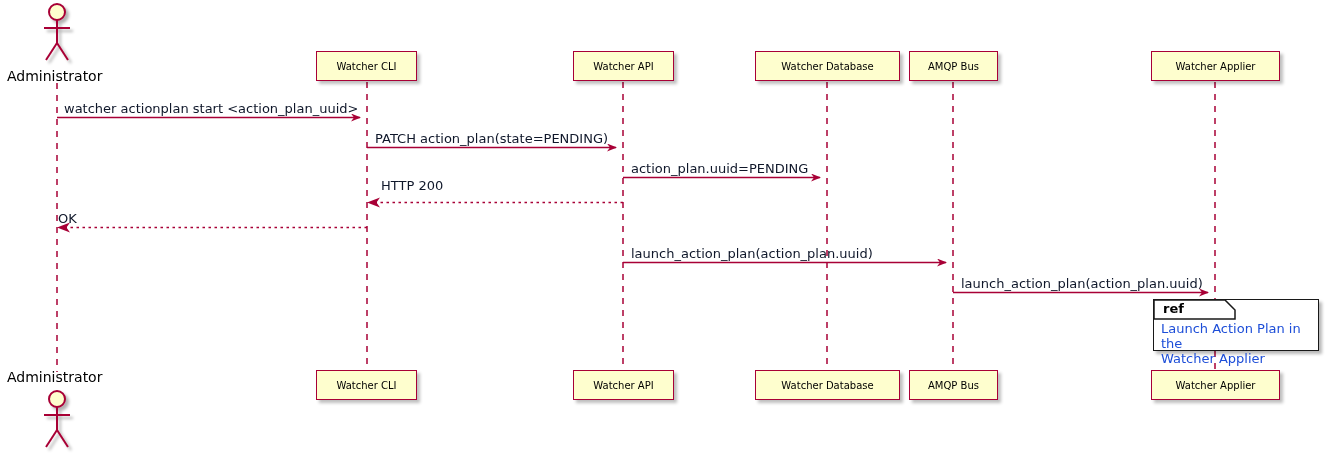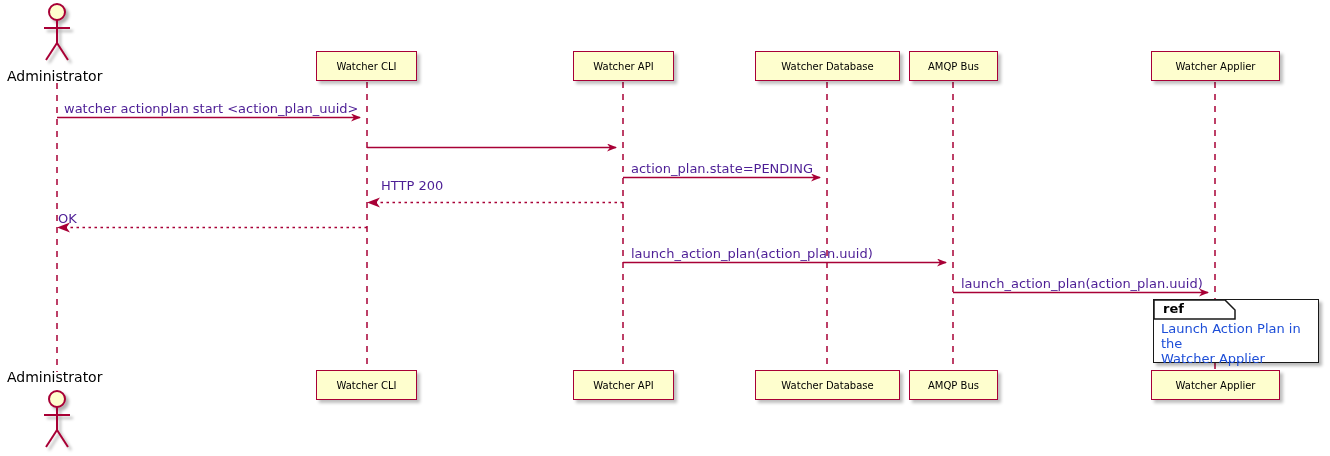"watcher actionplan start" .msg-label { color: #4c1d95 -> #0f172a }
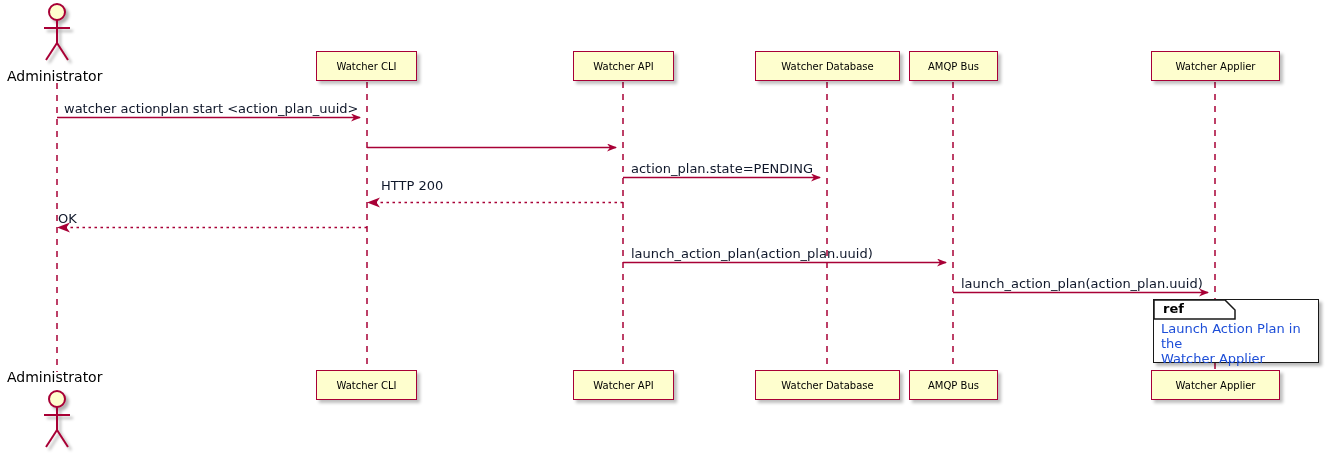"PATCH action_plan(state=PENDING)" div.msg-label { html: none -> <div>PATCH action_plan(state=PENDING)</div> }
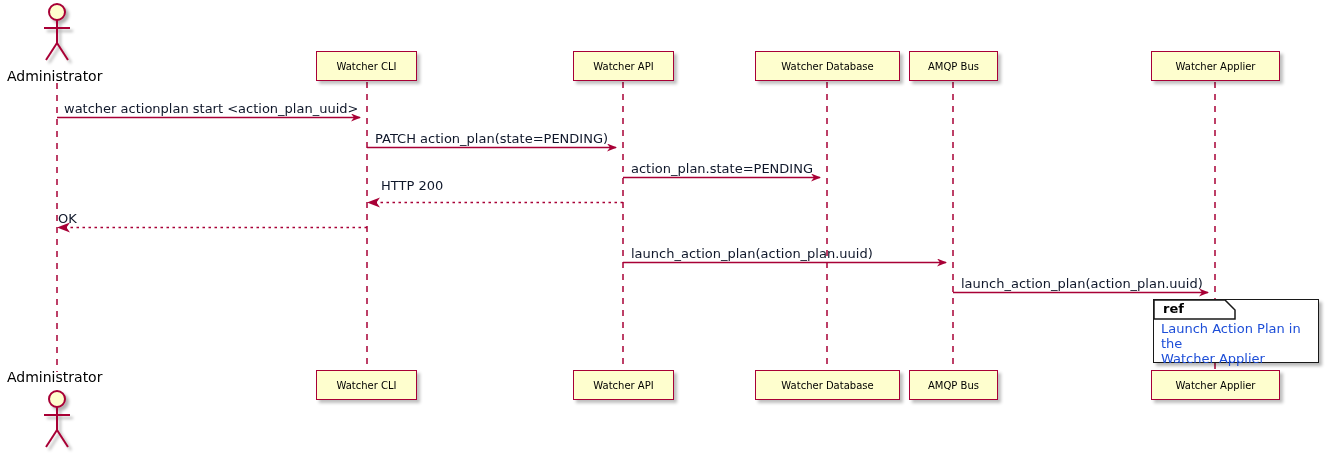"action_plan.state=PENDING" div.msg-label { text: plan.state -> plan.uuid }
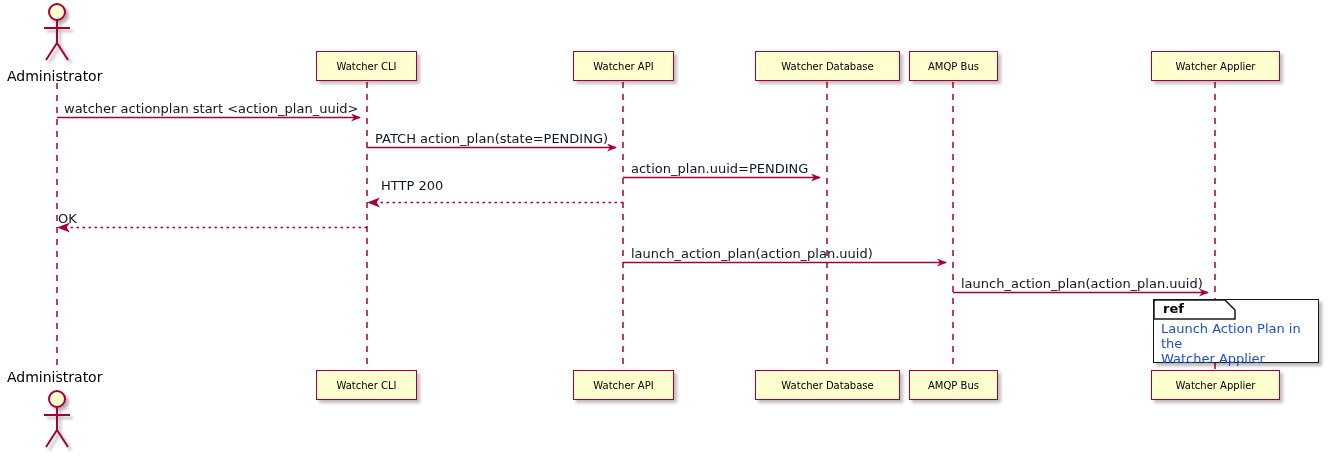"ref" div.ref-box { height: 64px -> 52px }
